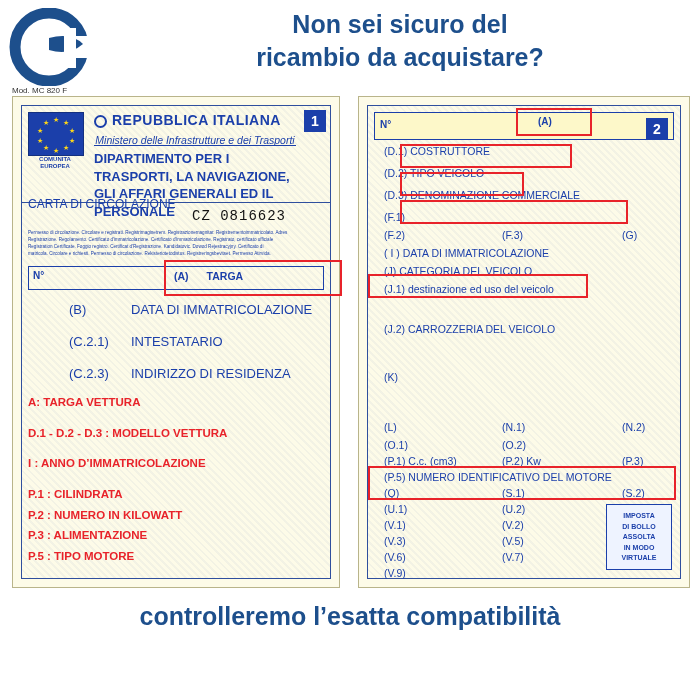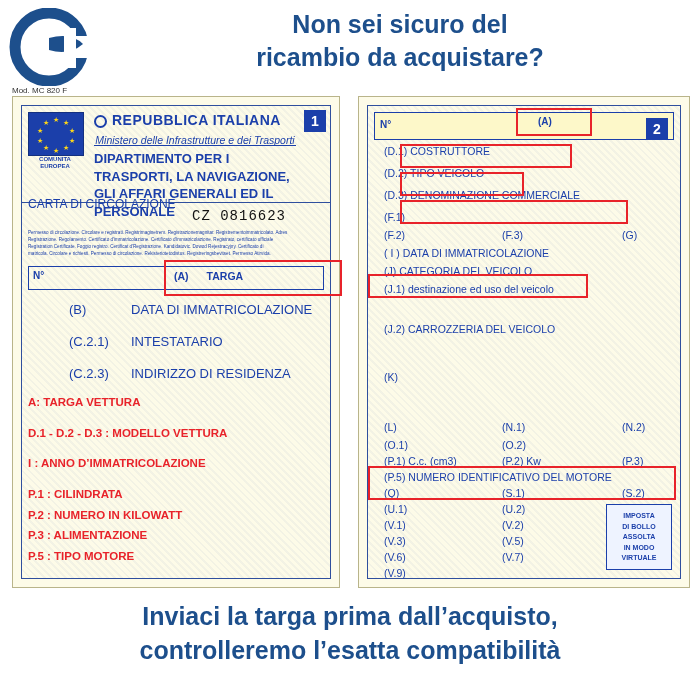"Inviaci la targa prima dall’acquisto," div { html: <div>Inviaci la targa prima dall’acquisto,</div> -> none }
